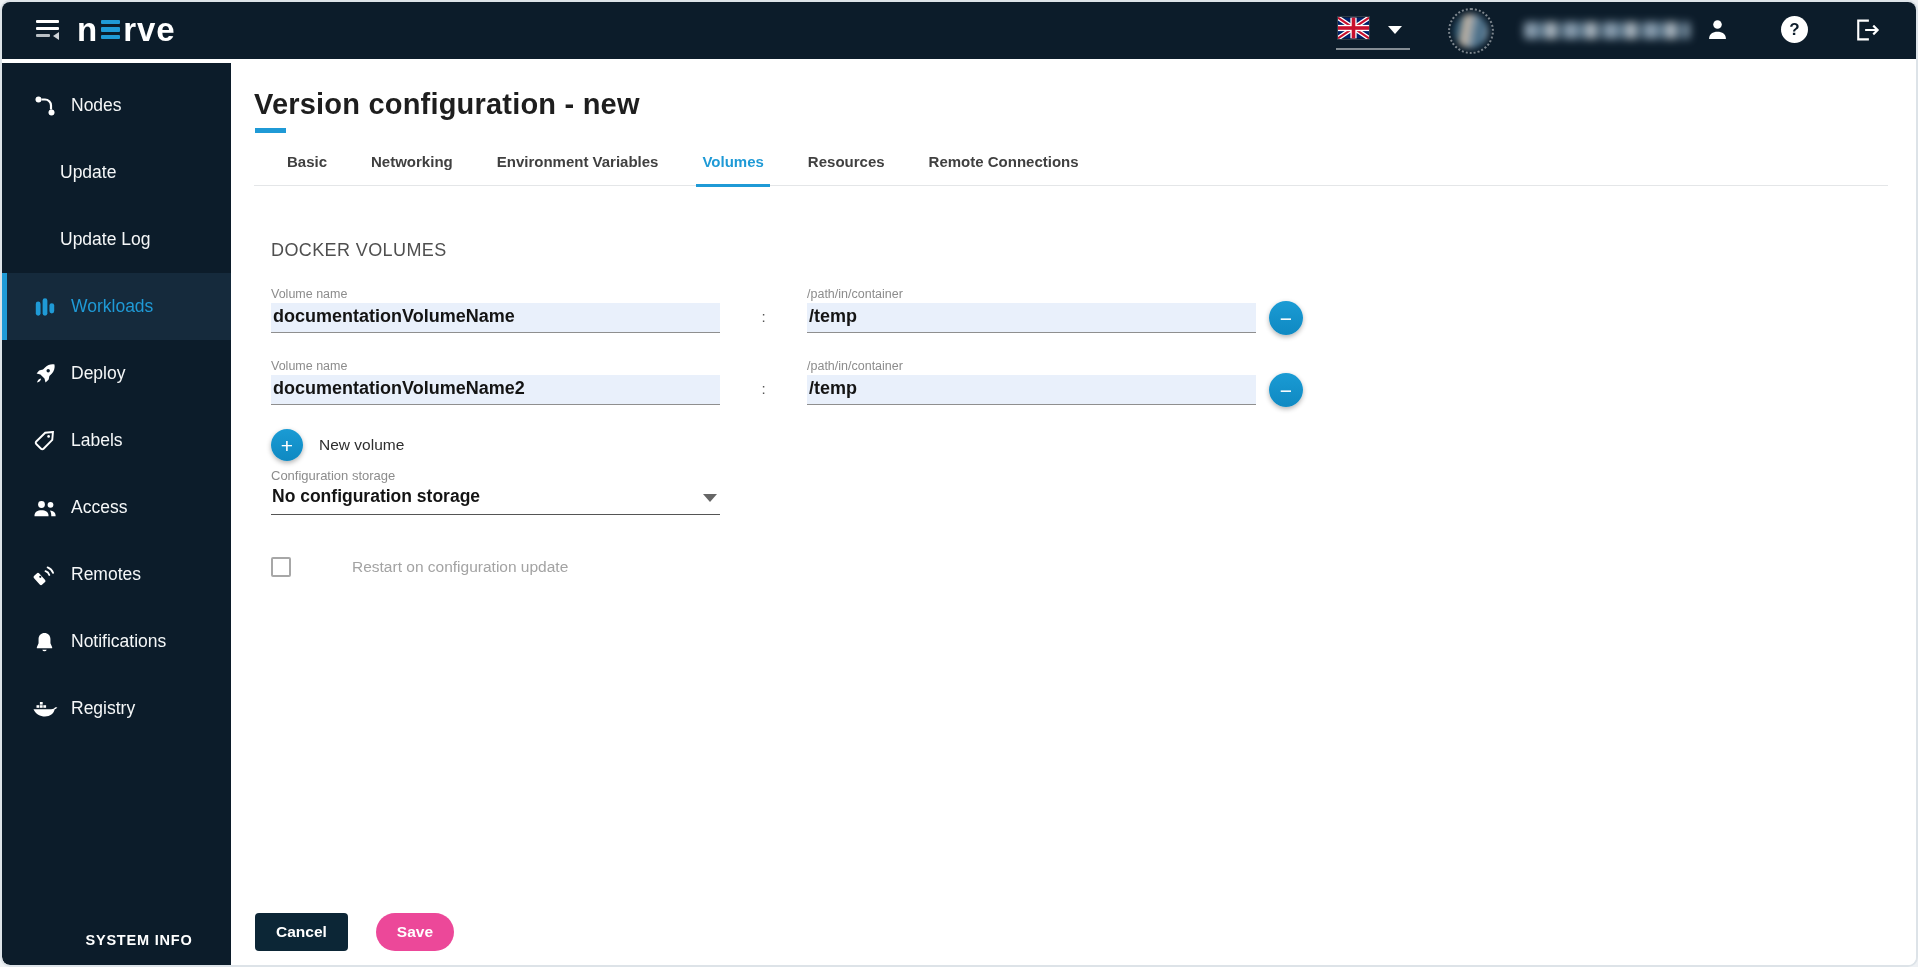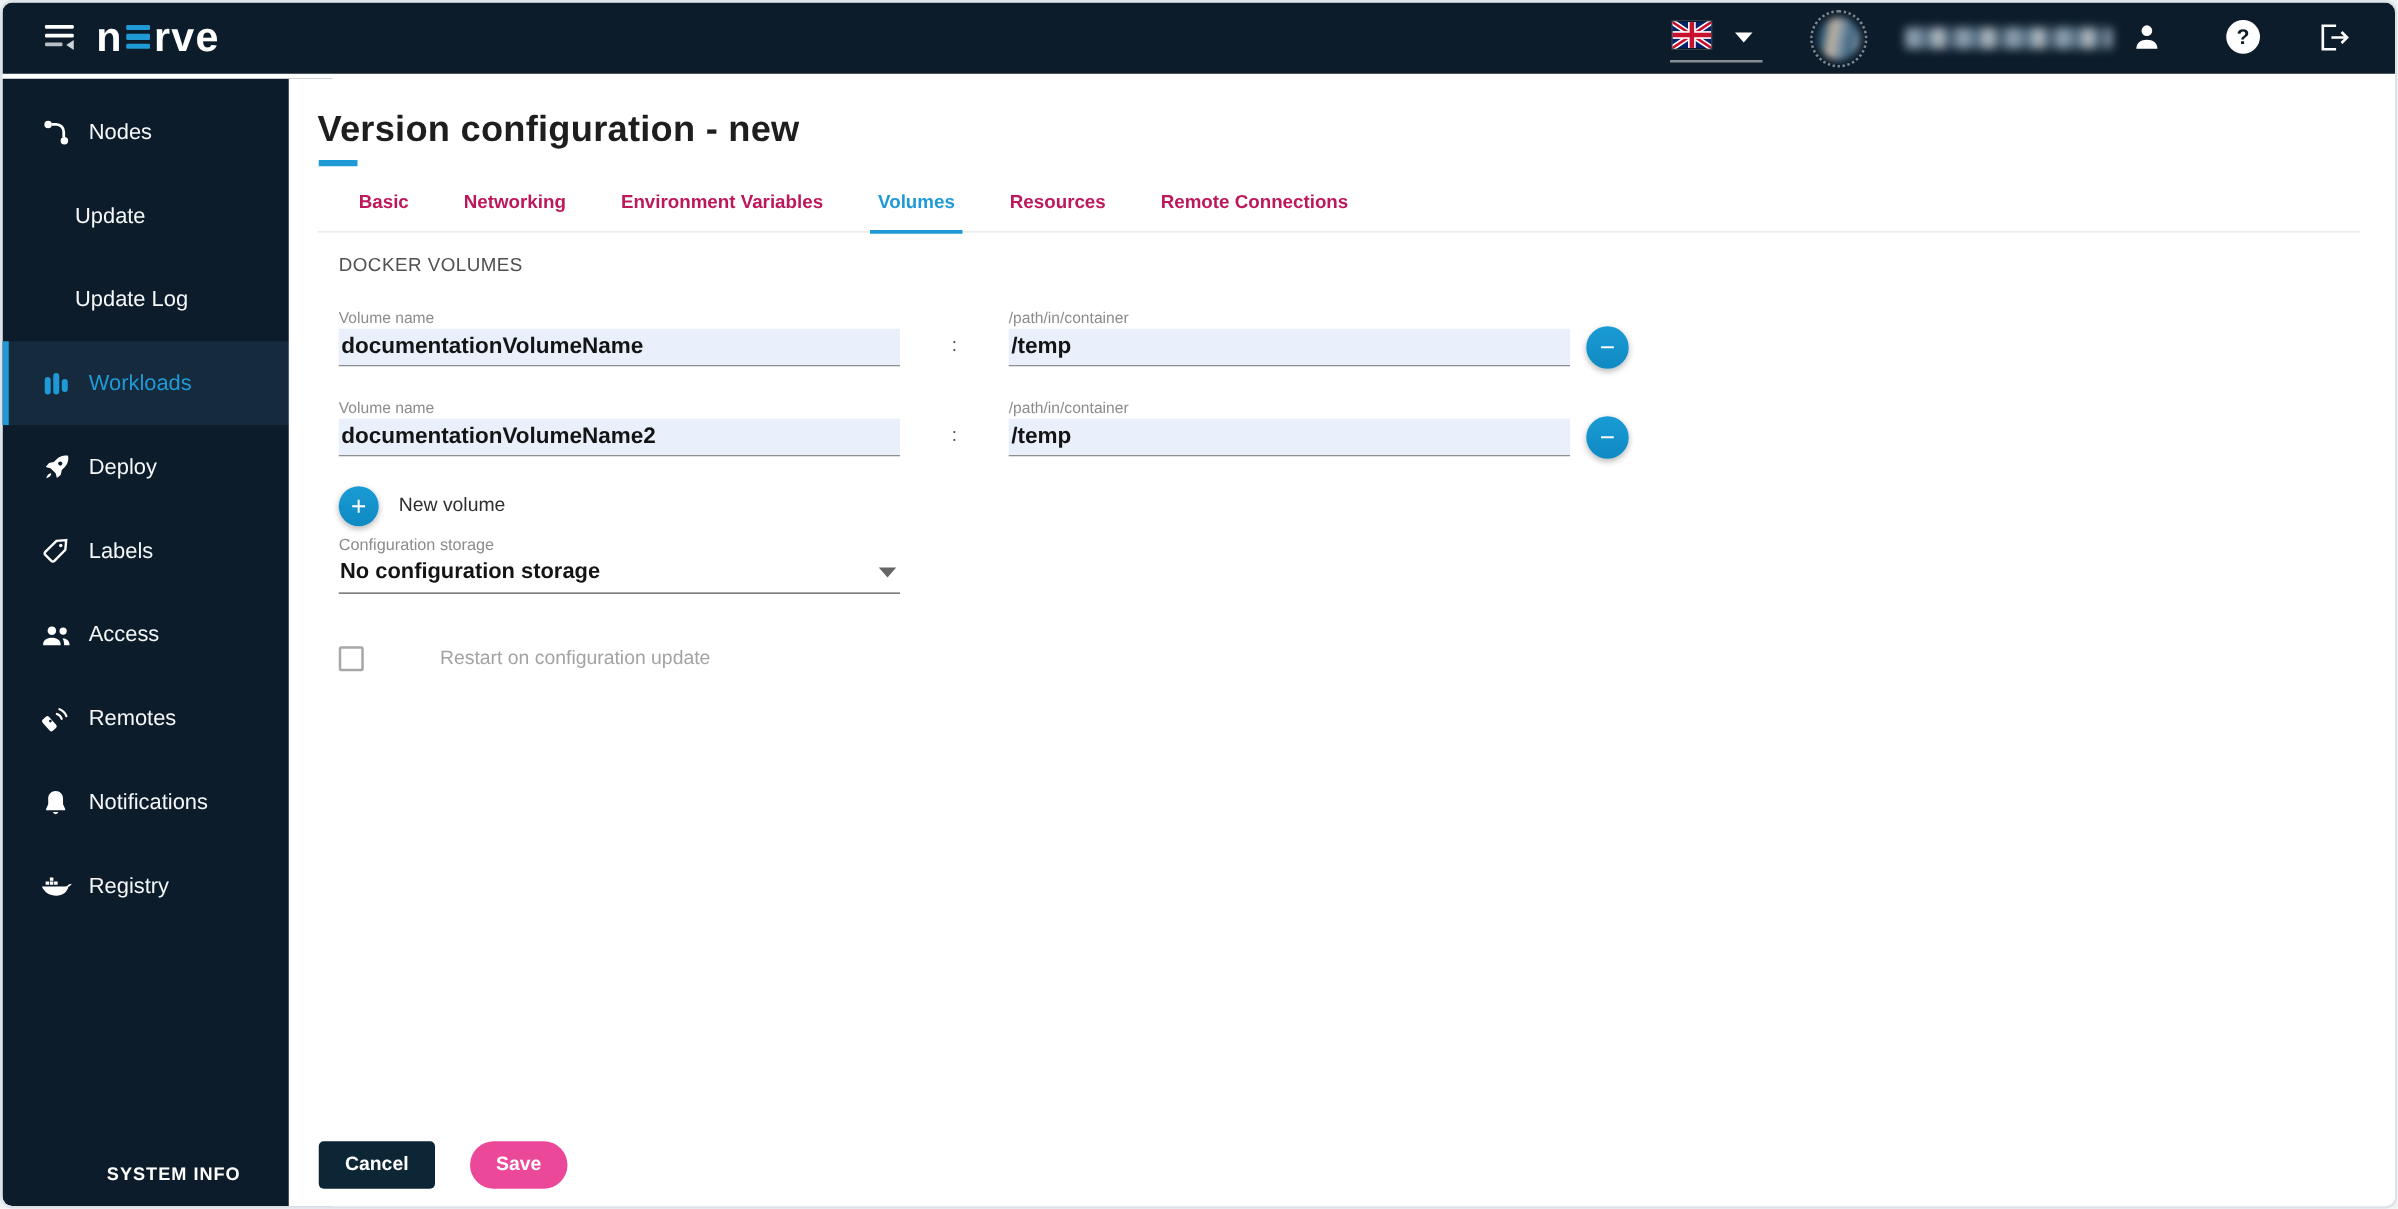"Basic" .tab { color: #be185d -> #404040 }
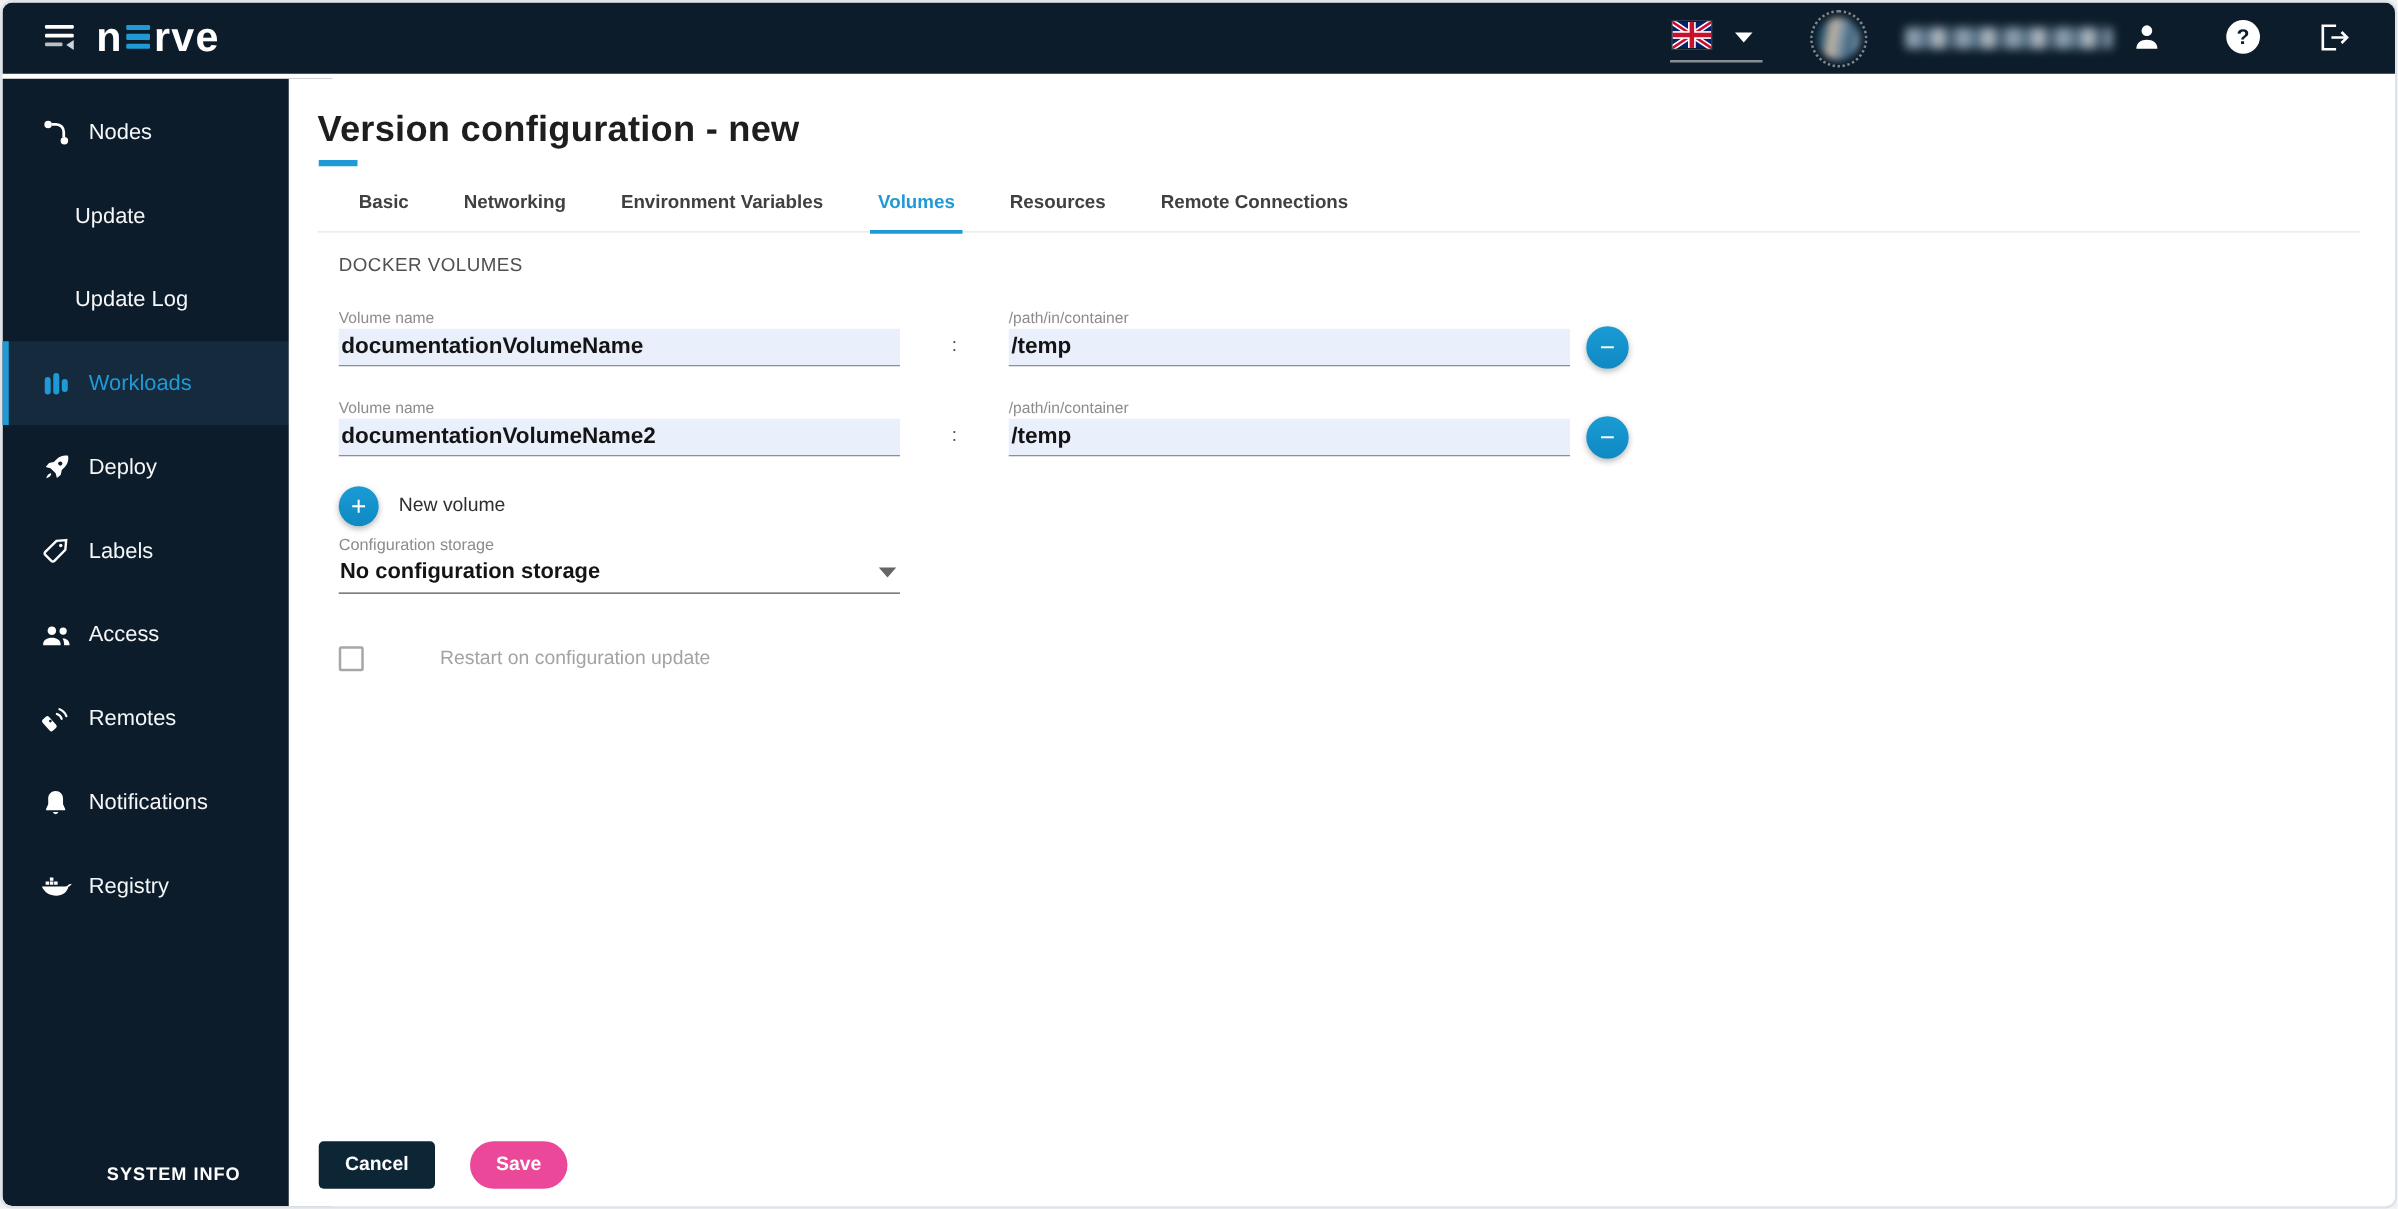"DOCKER VOLUMES" .section-title { font-size: 15px -> 18px; margin-top: 18px -> 54px }
